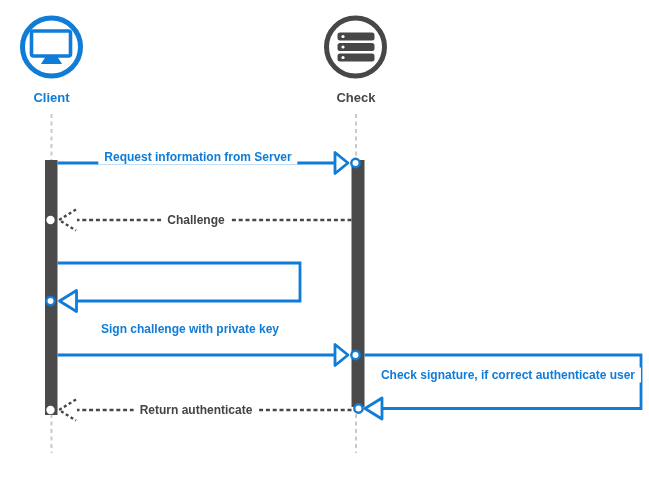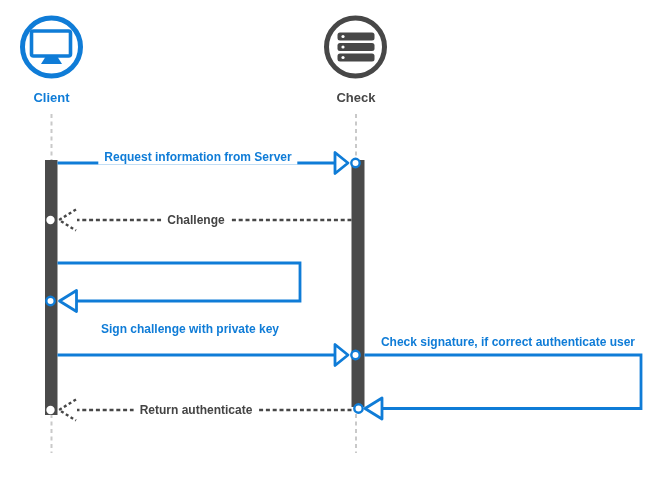"Check signature, if correct authenticate" div.lbl { top: 342px -> 375px }
